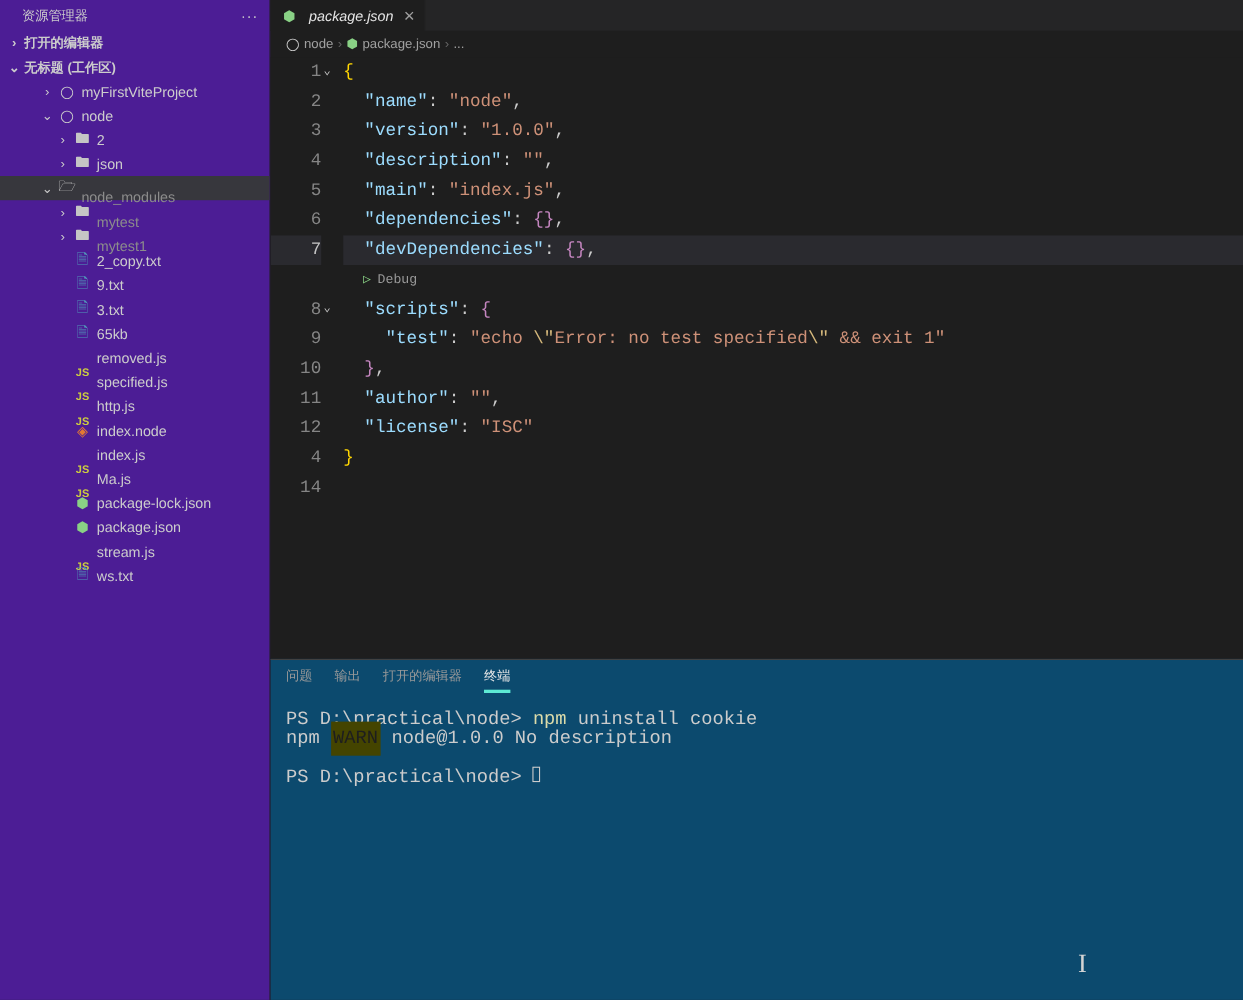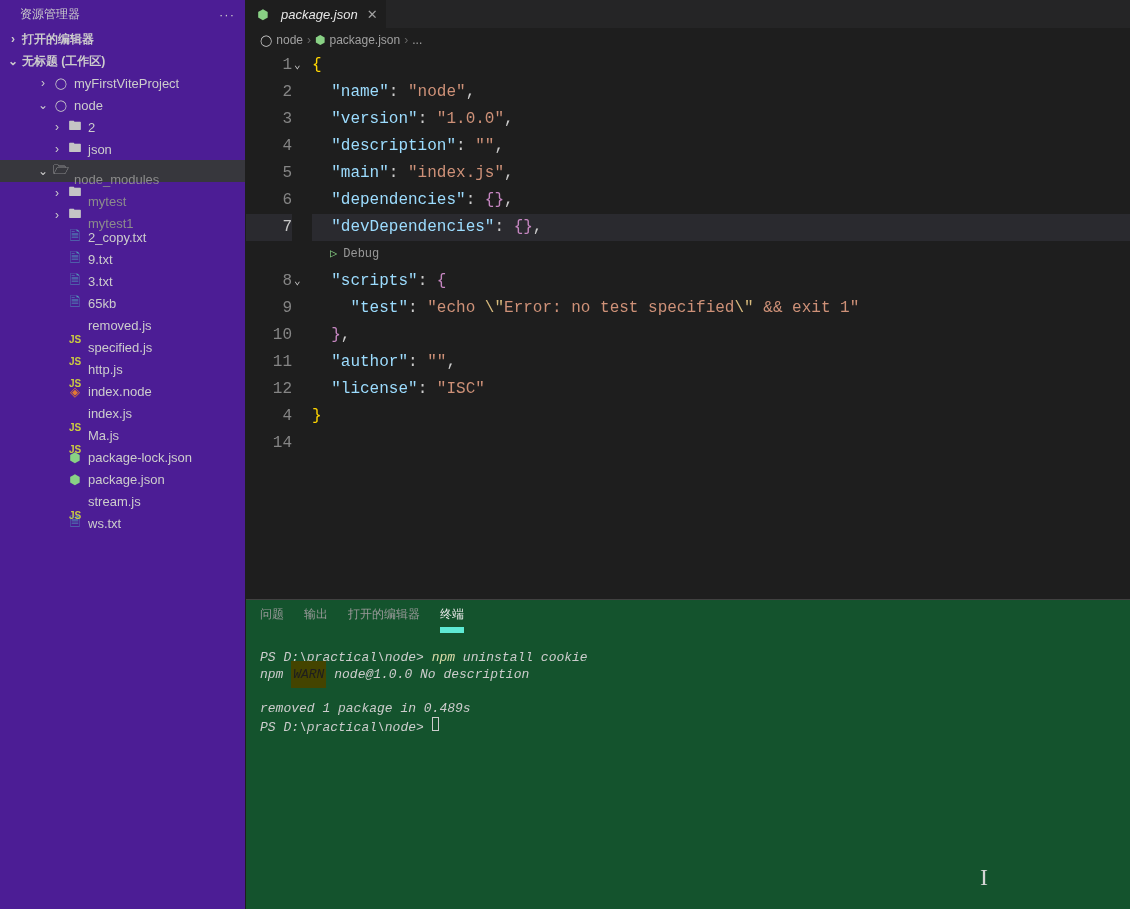"问题" .panel { background: #14532d -> #0c4a6e }
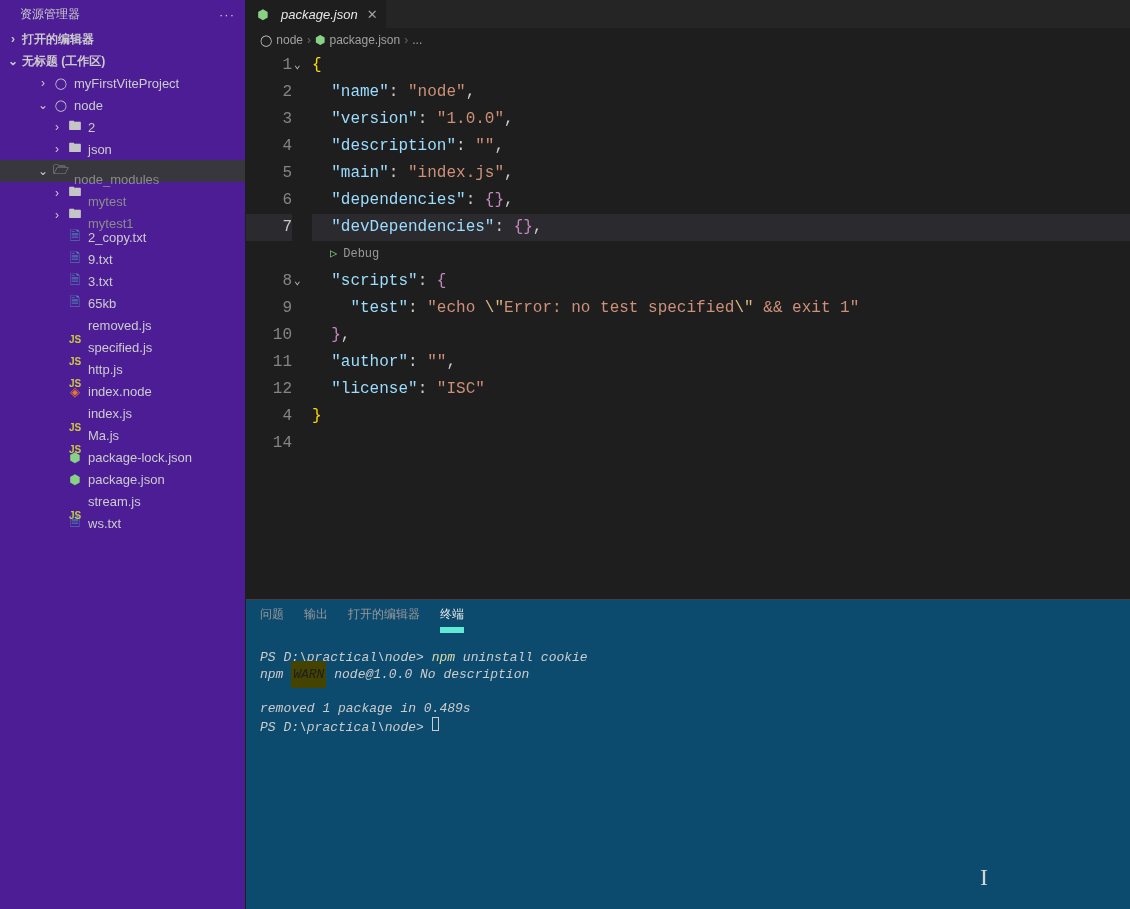"终端" .panel-tab.active { border-bottom: 6px solid #5eead4 -> 3px solid #5eead4 }
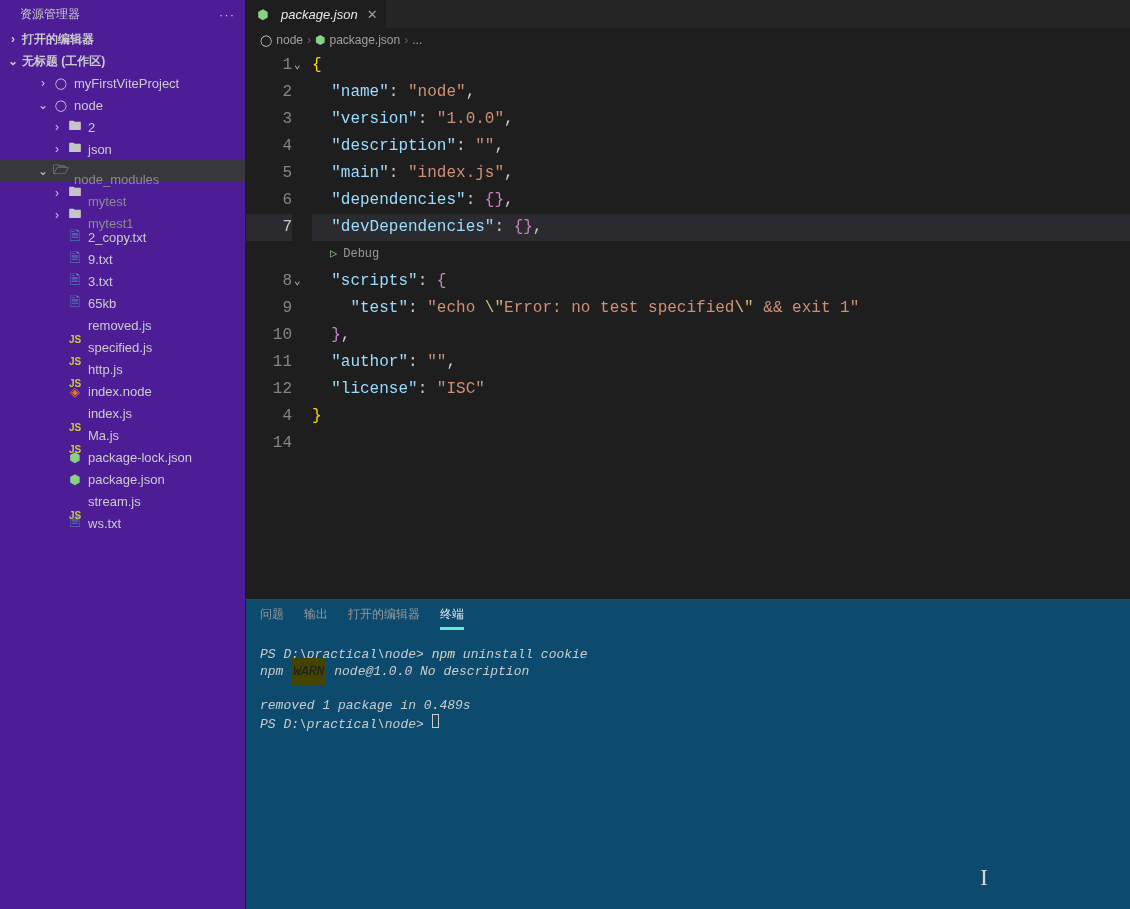"PS D:\practical\node> npm uninstall" .terminal { font-size: 13px -> 17px; font-style: italic -> none }
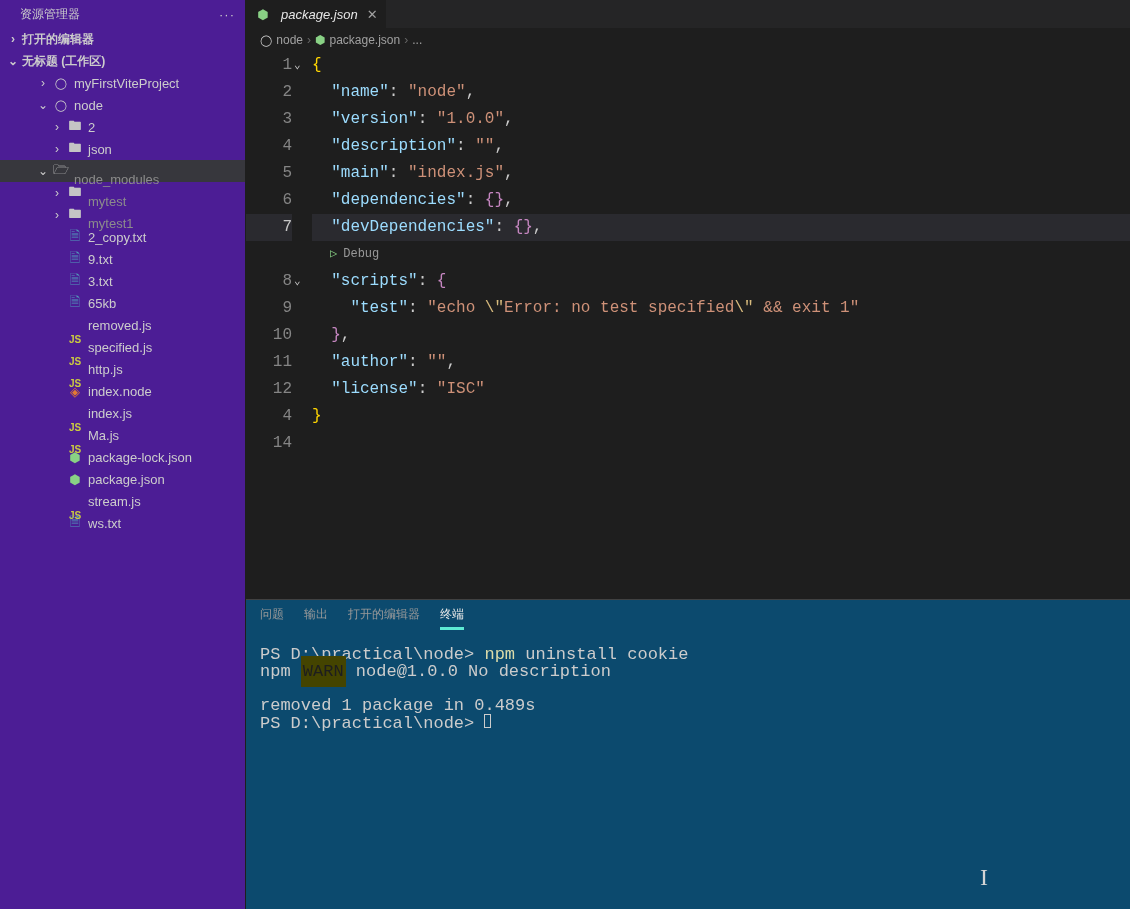"removed 1 package in 0.489s" div { html: <div>removed 1 package in 0.489s</div> -> none }
